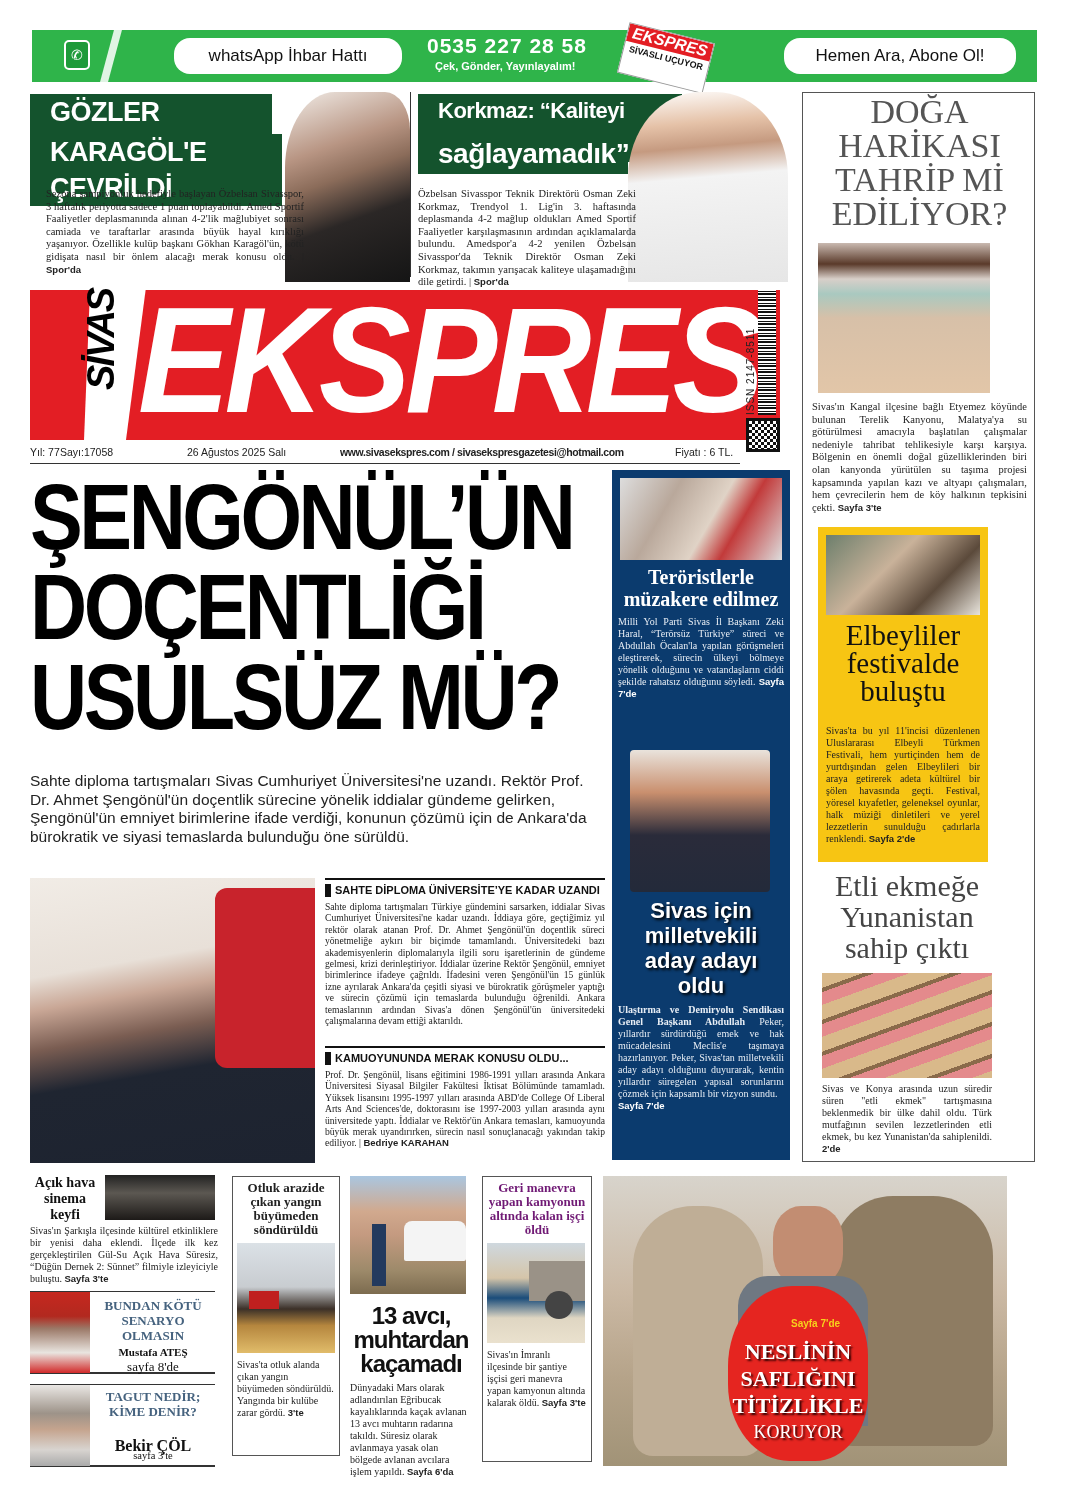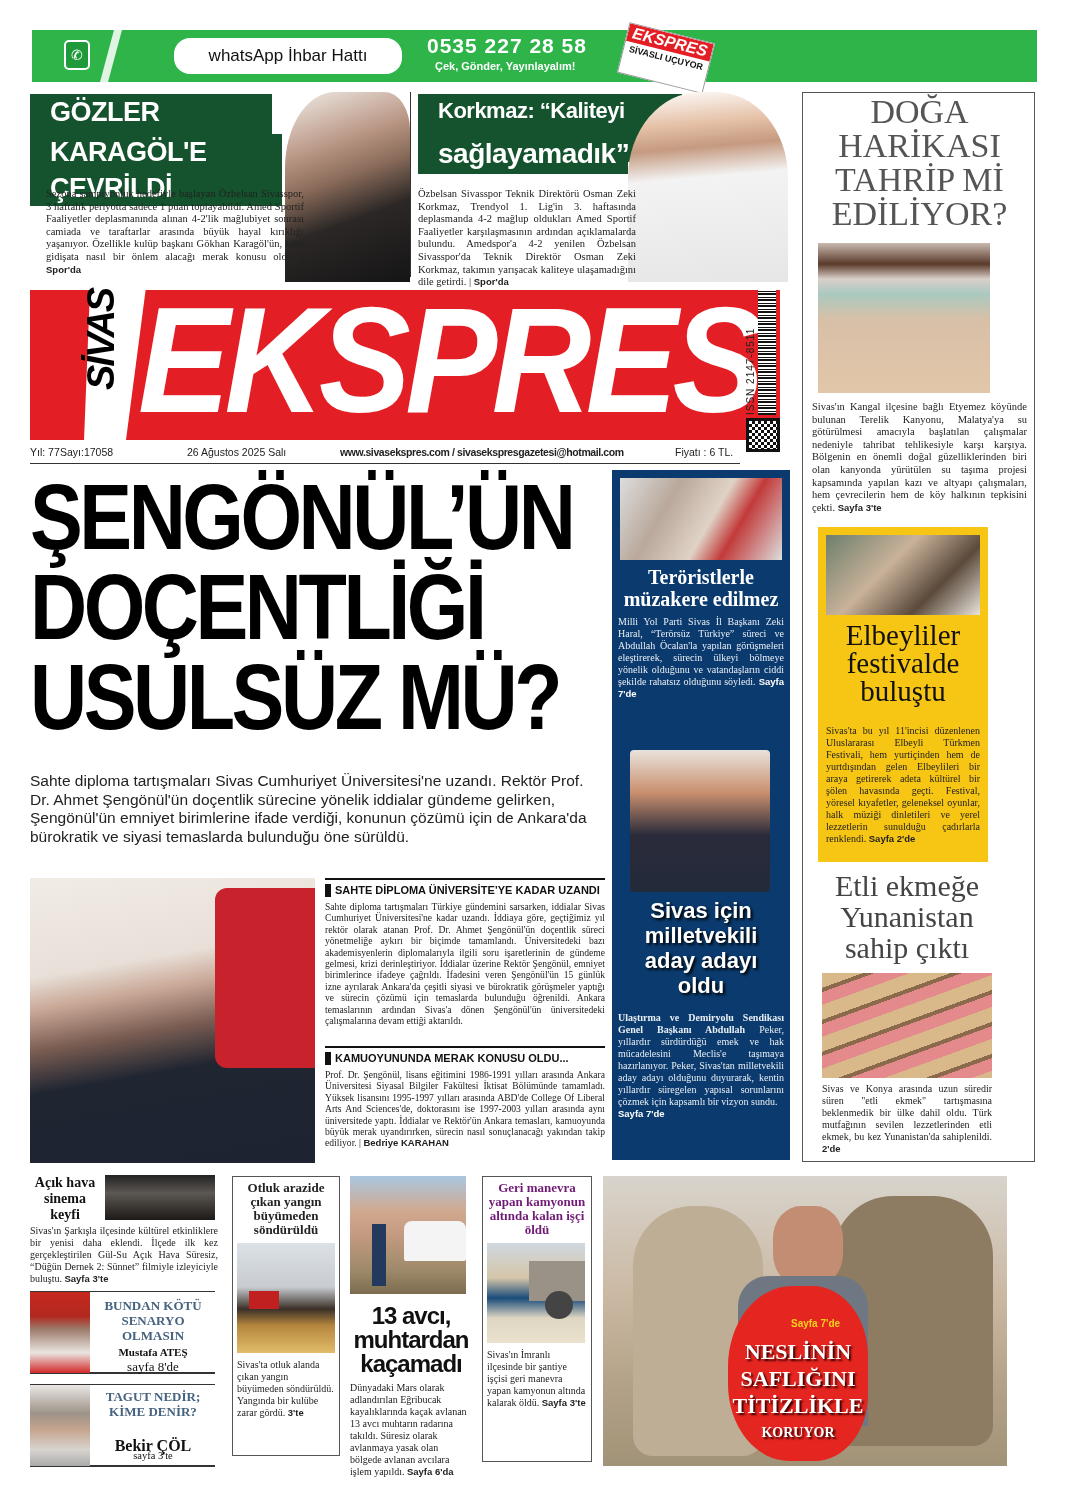"Hemen Ara, Abone Ol!" div.pill { html: none -> <div>Hemen Ara, Abone Ol!</div> }
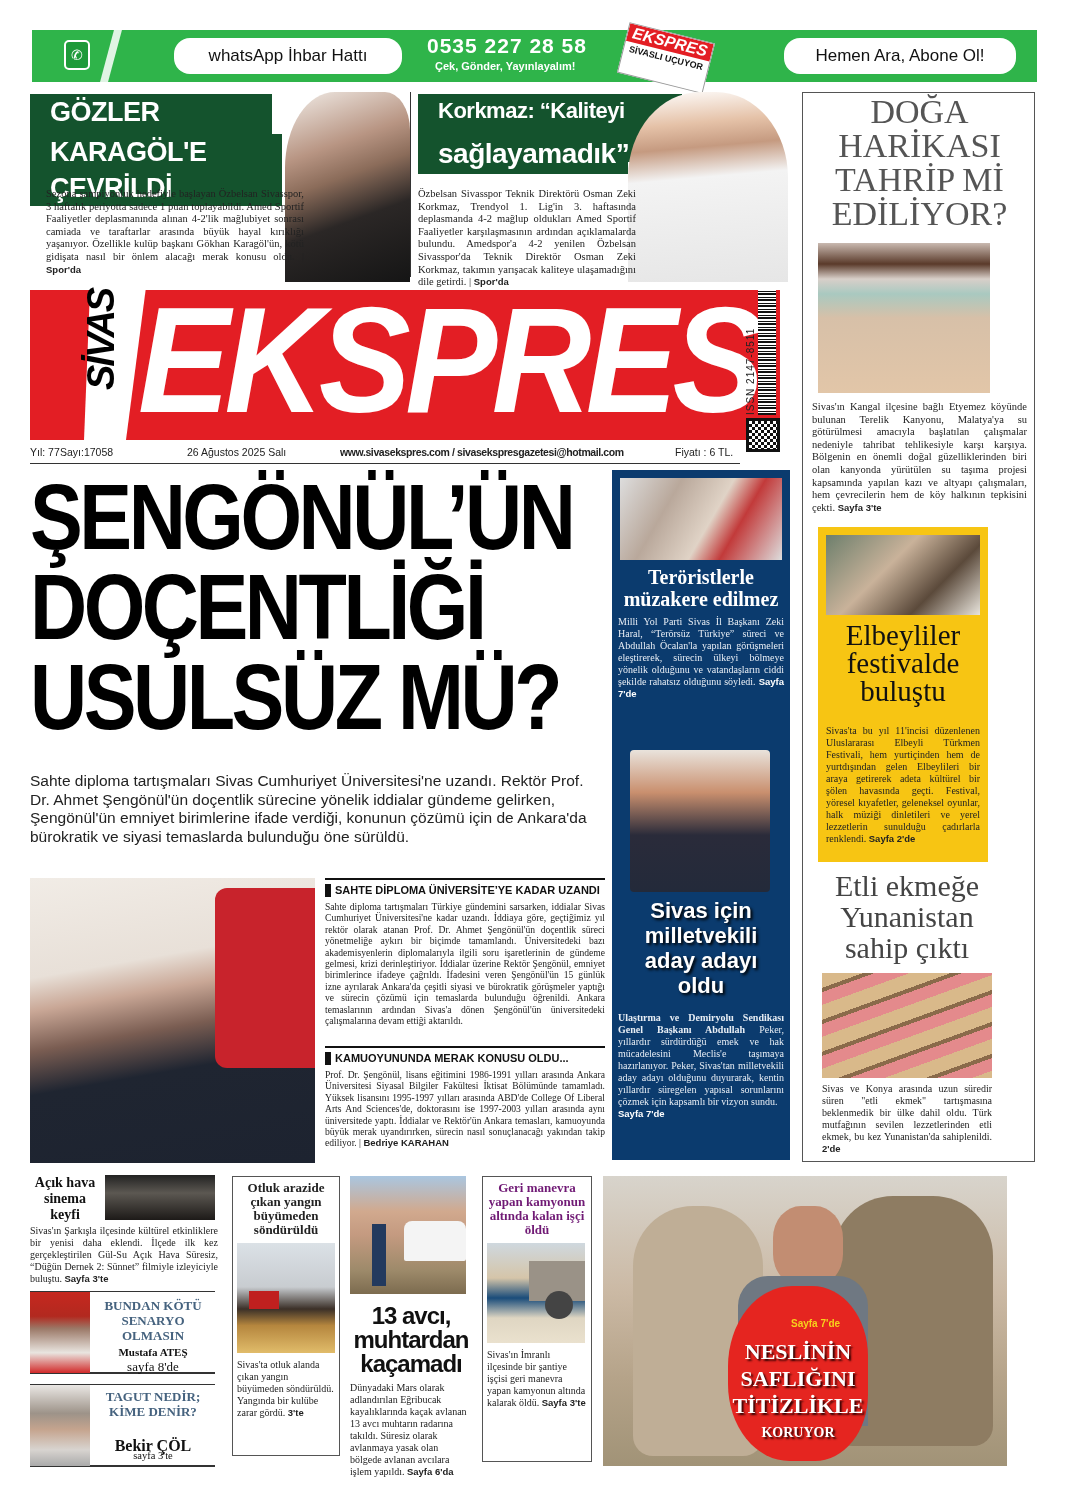"Ulaştırma ve Demiryolu Sendikası Genel" div.body-txt { margin-top: 14px -> 6px }
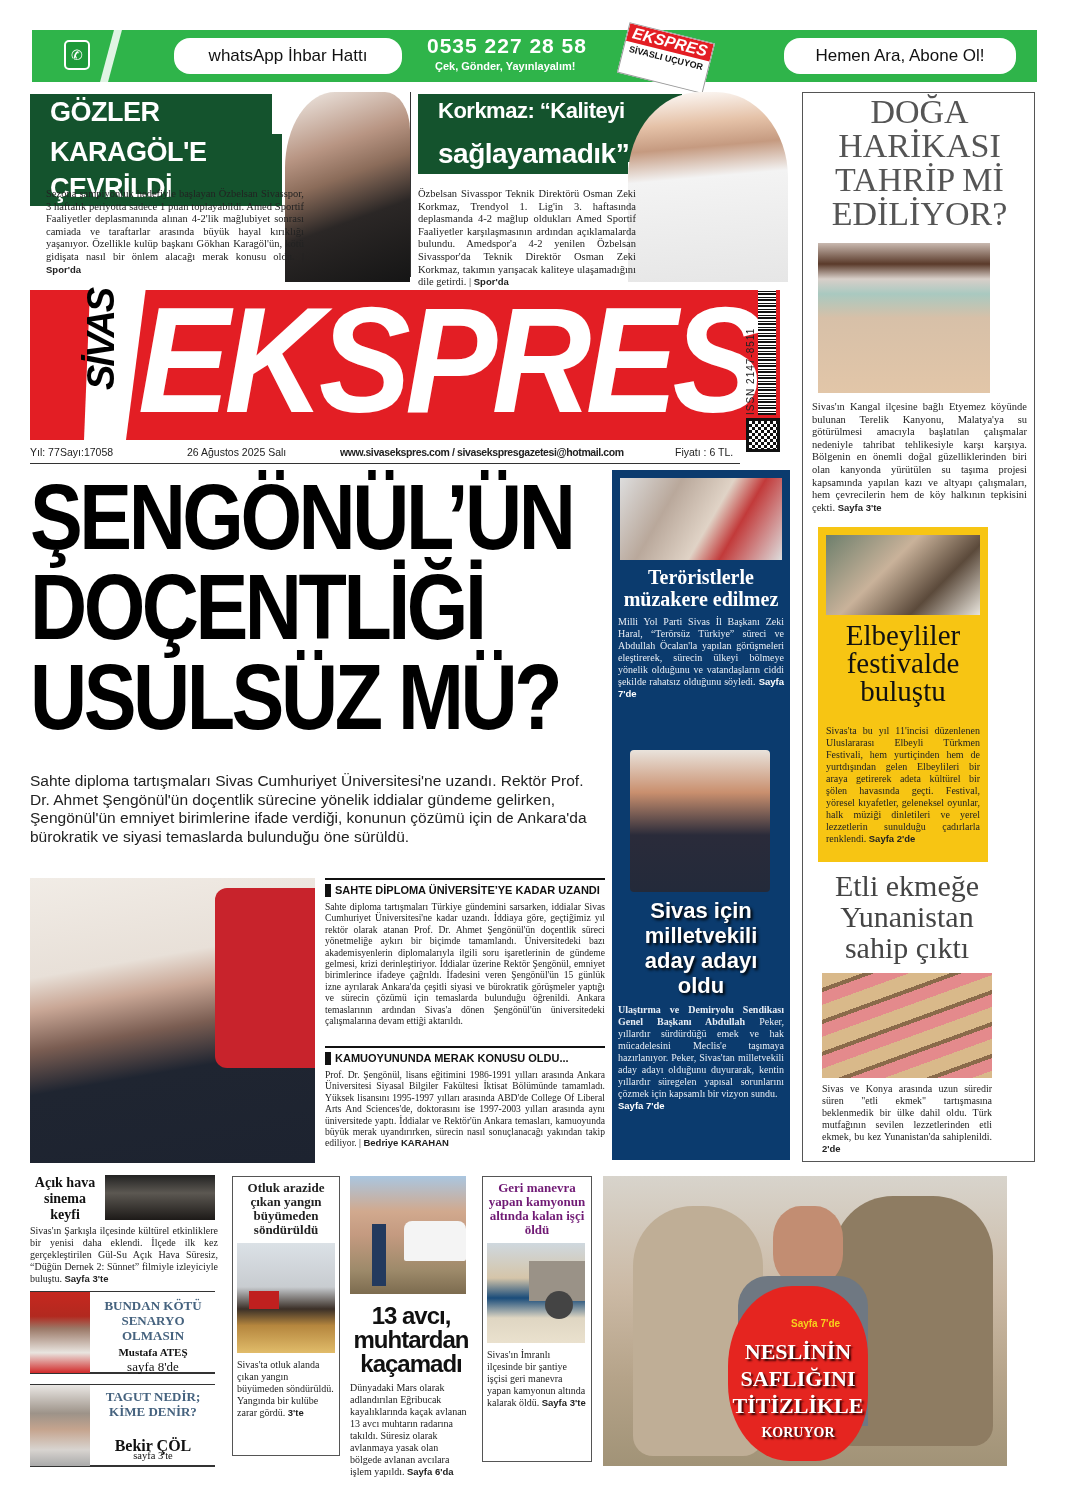"KORUYOR" div.serif { font-size: 14px -> 18px; font-weight: 700 -> 400 }
